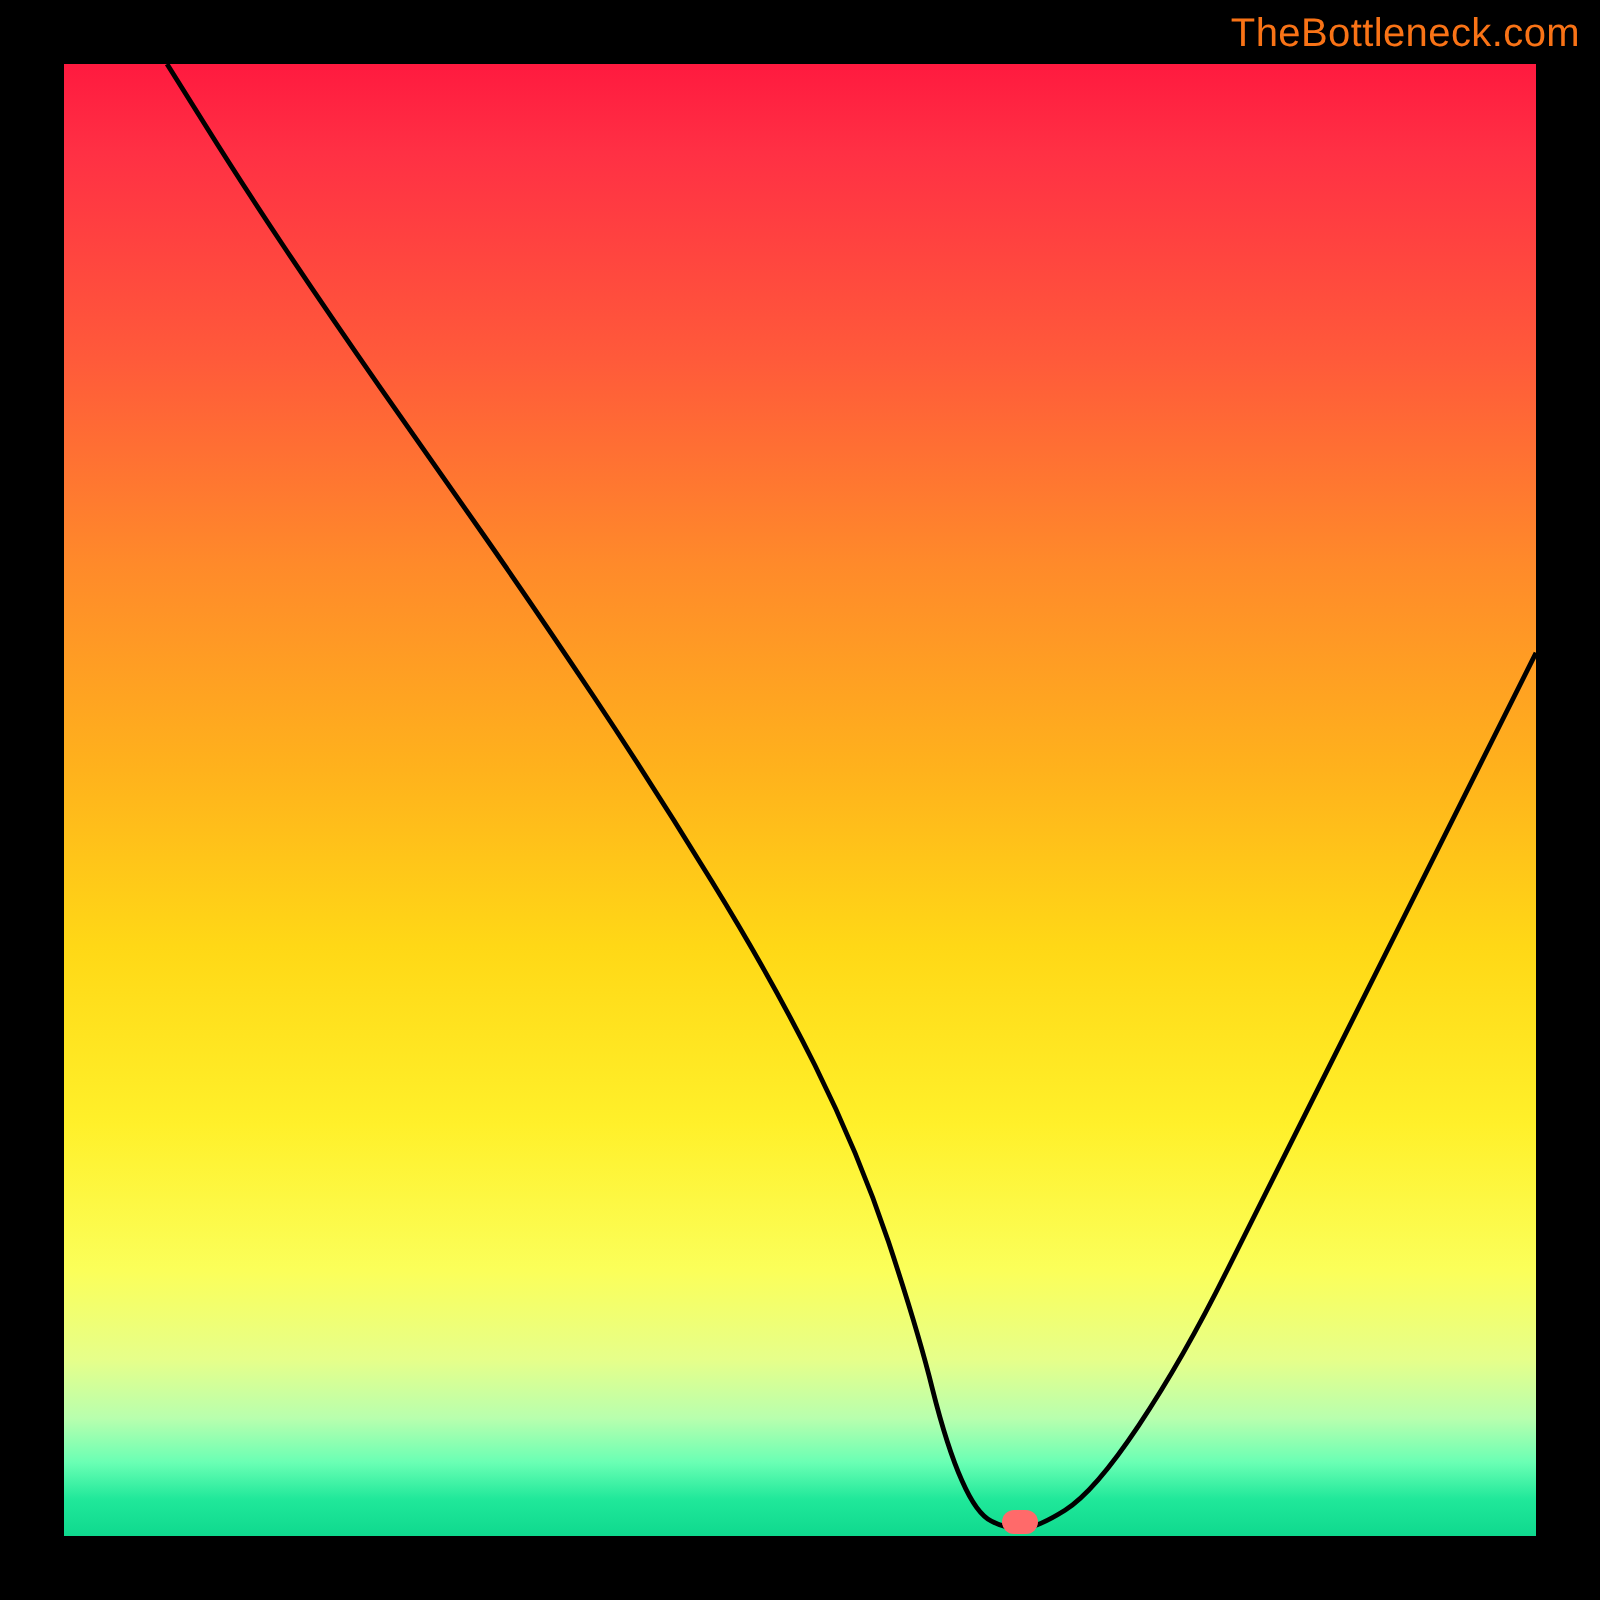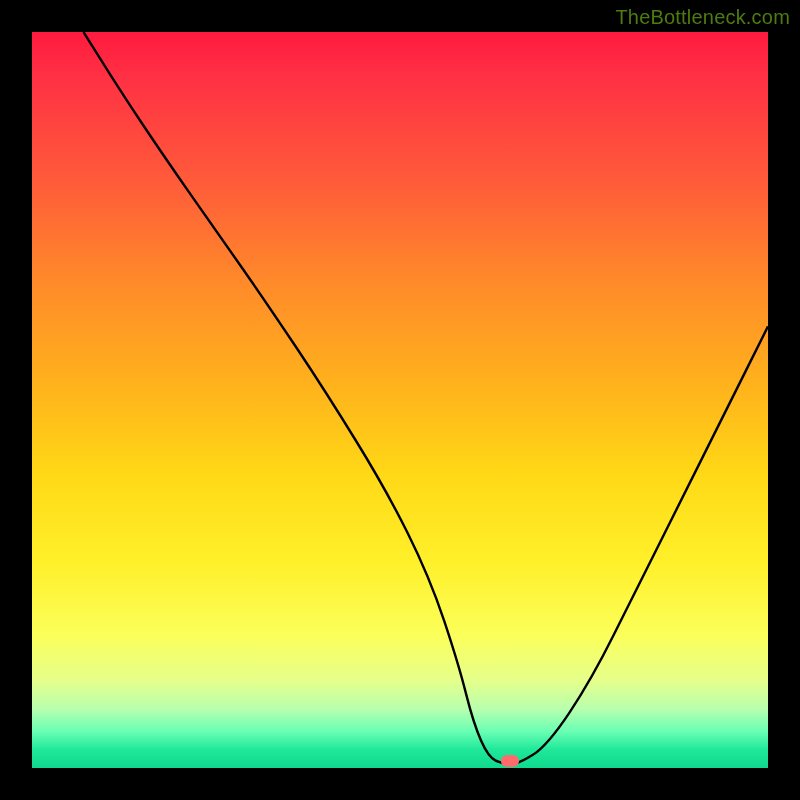"TheBottleneck.com" .watermark { color: #4d7c0f -> #f97316 }
